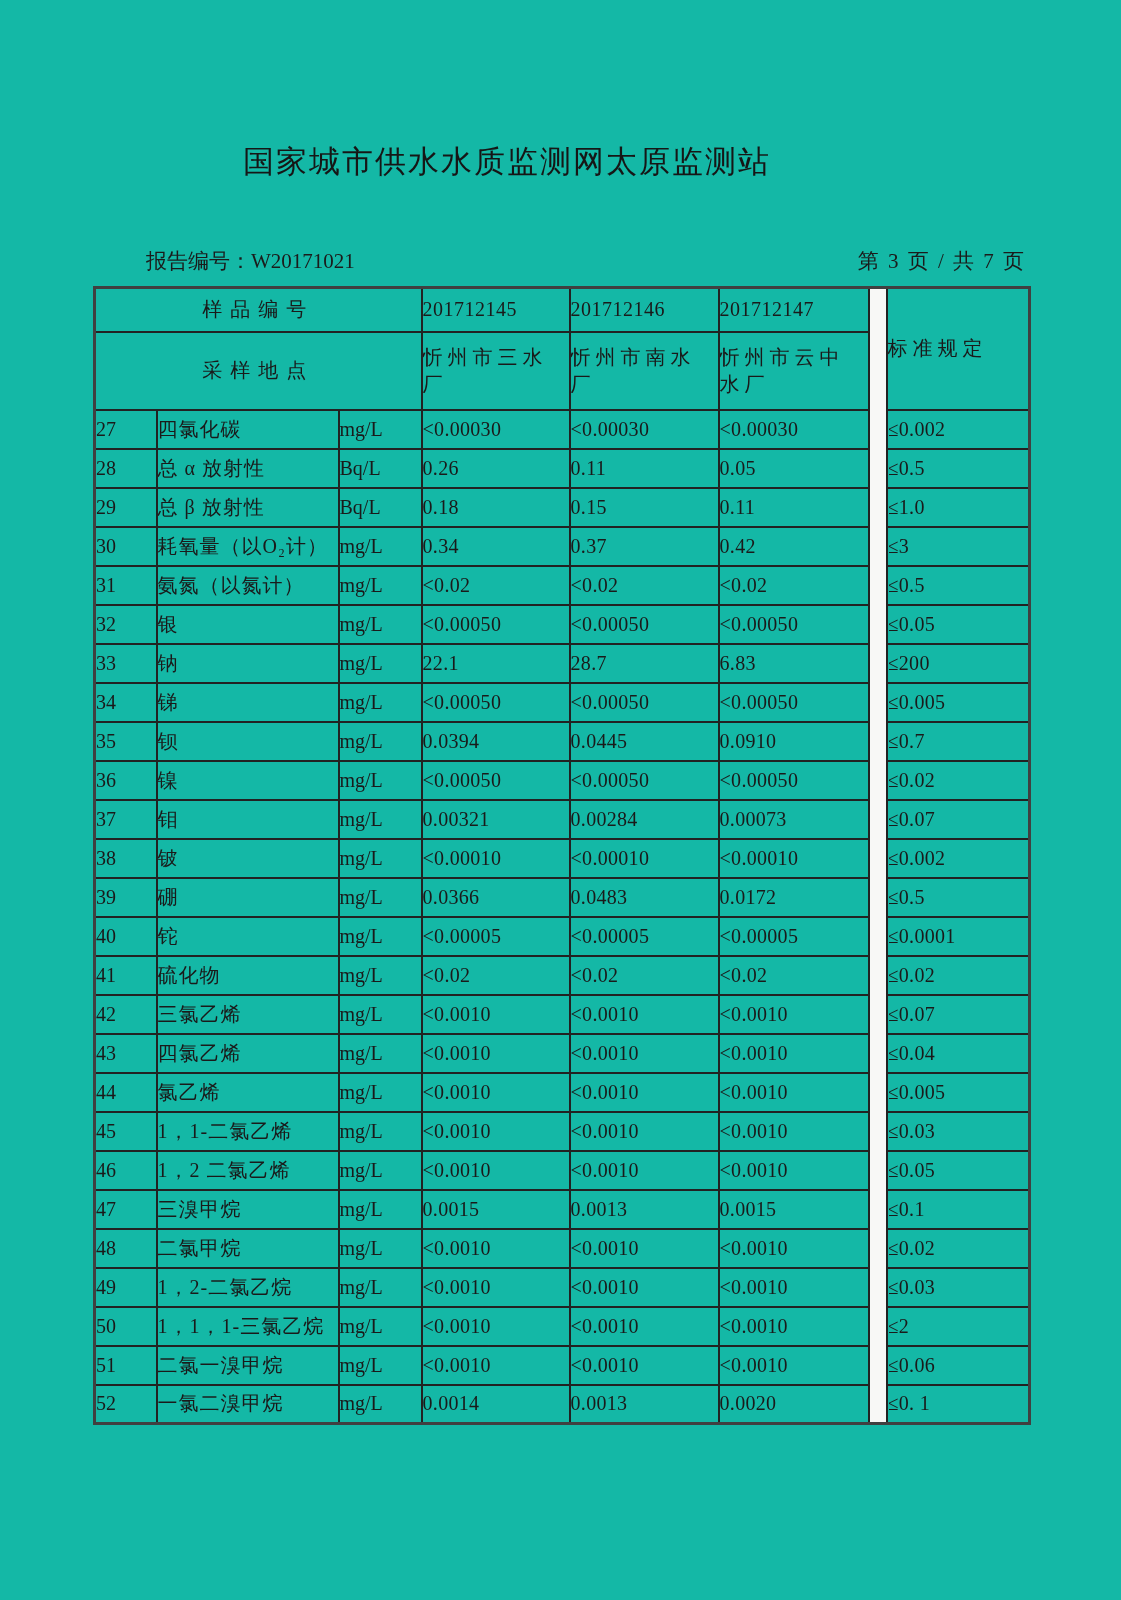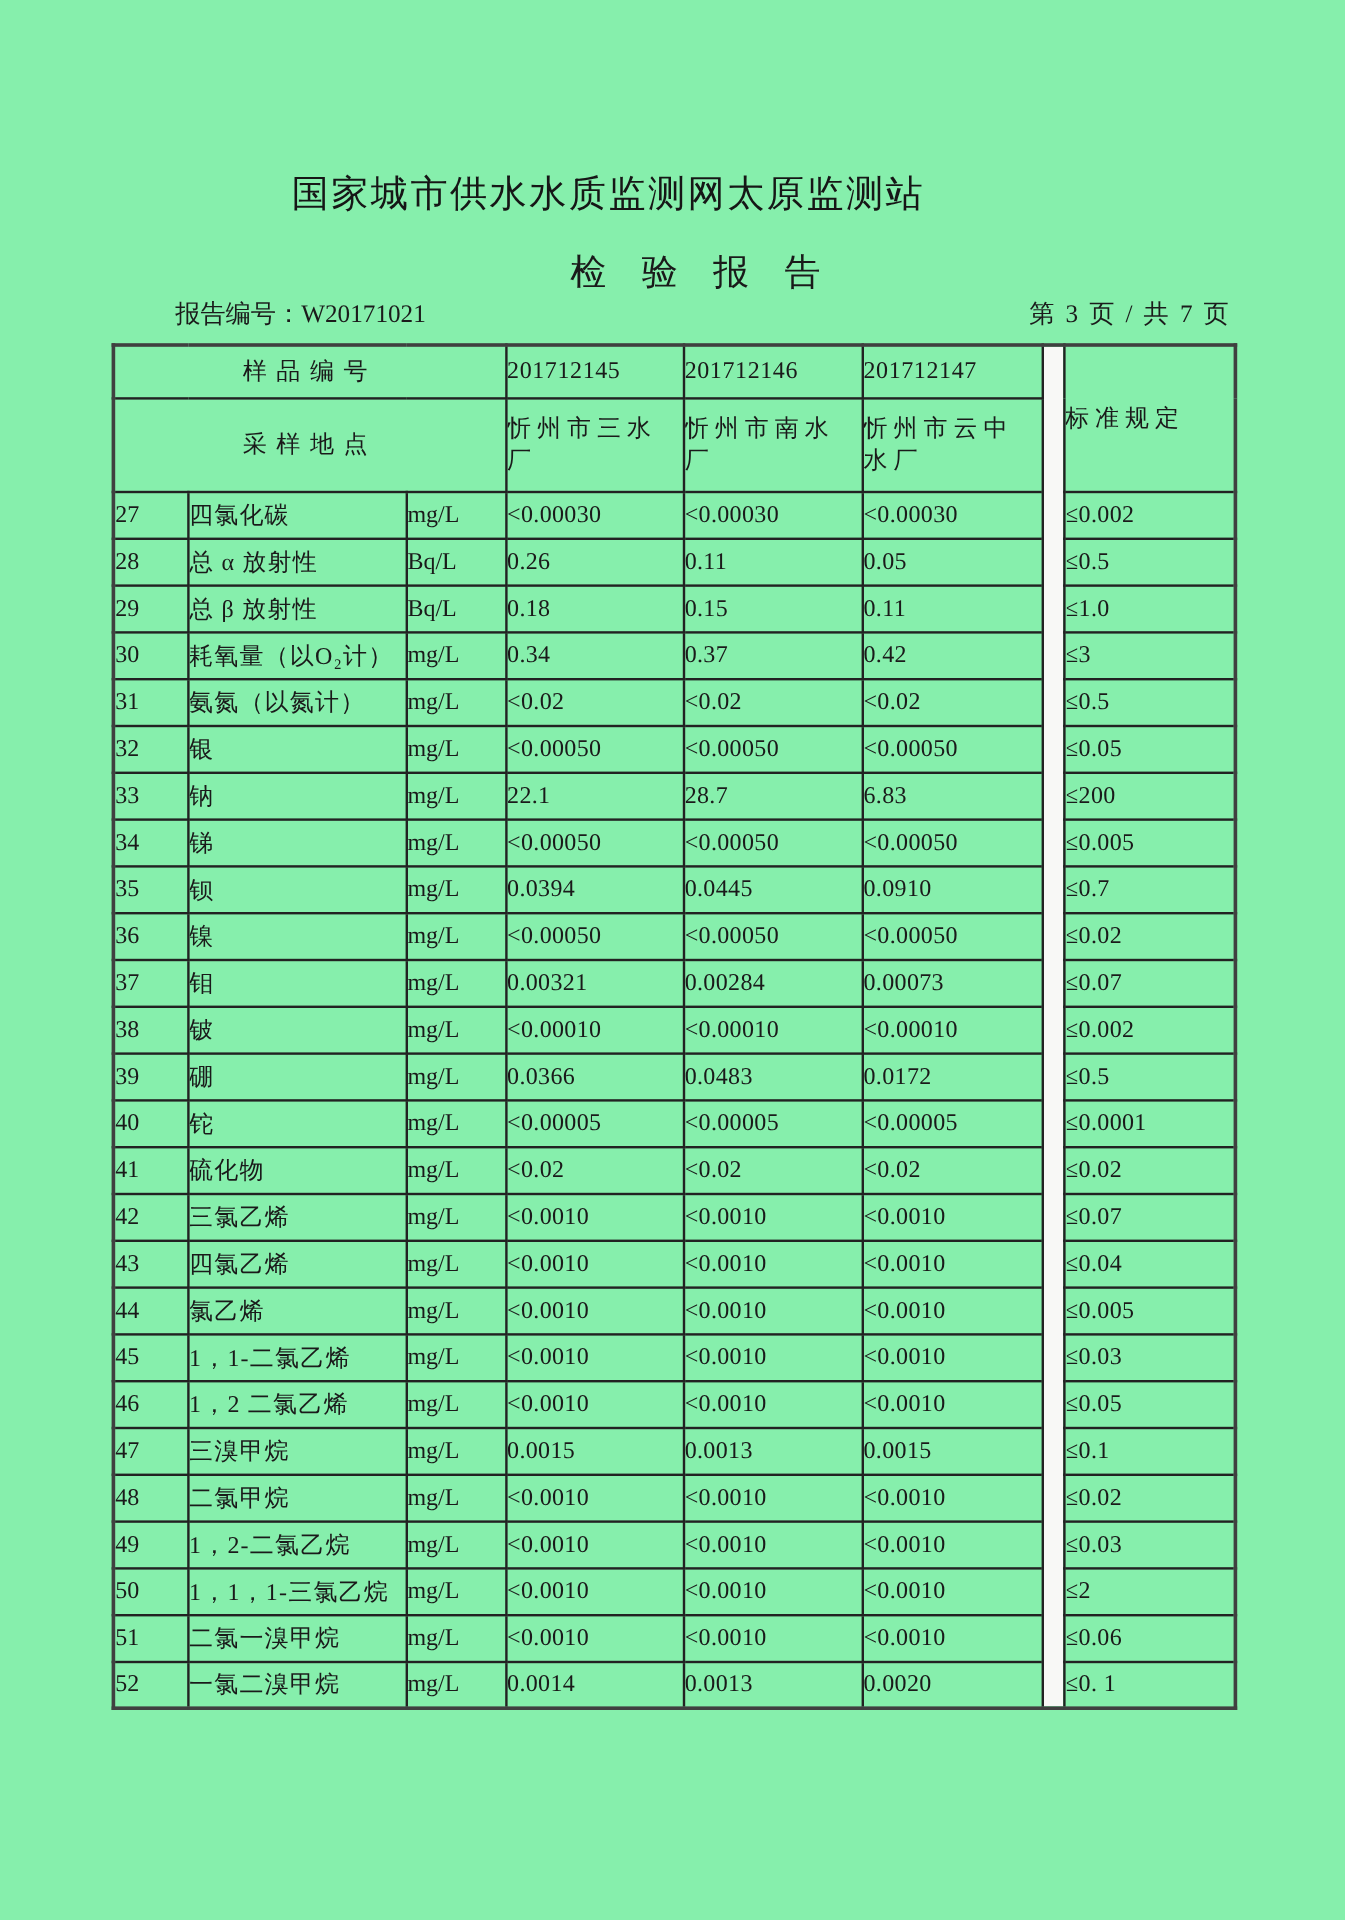"国家城市供水水质监测网太原监测站" .sheet { background: #86efac -> #14b8a6 }
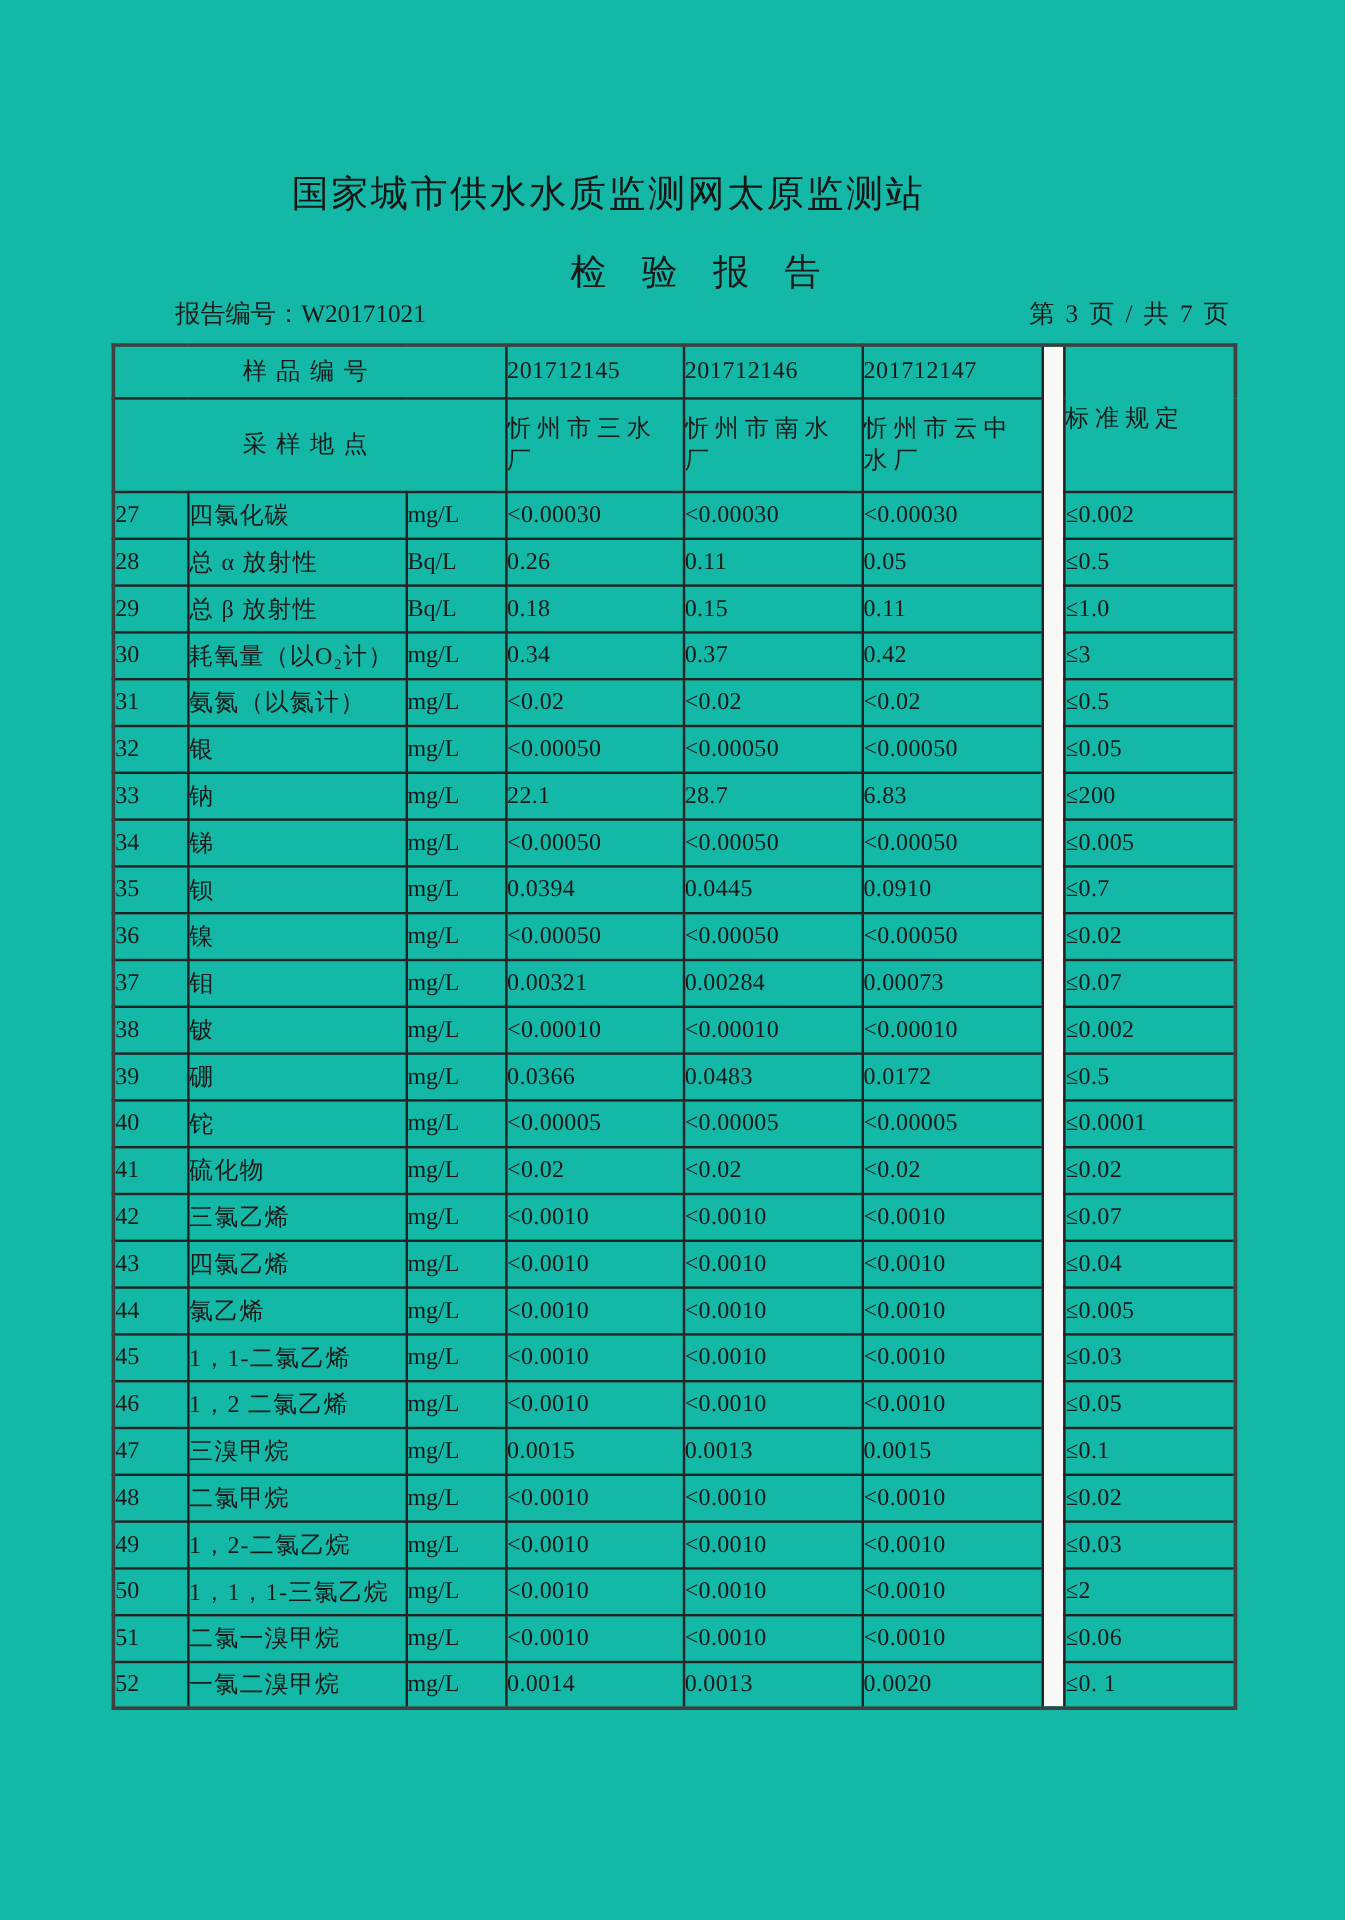"检 验 报 告" div.report-title { html: <div>检 验 报 告</div> -> none }
